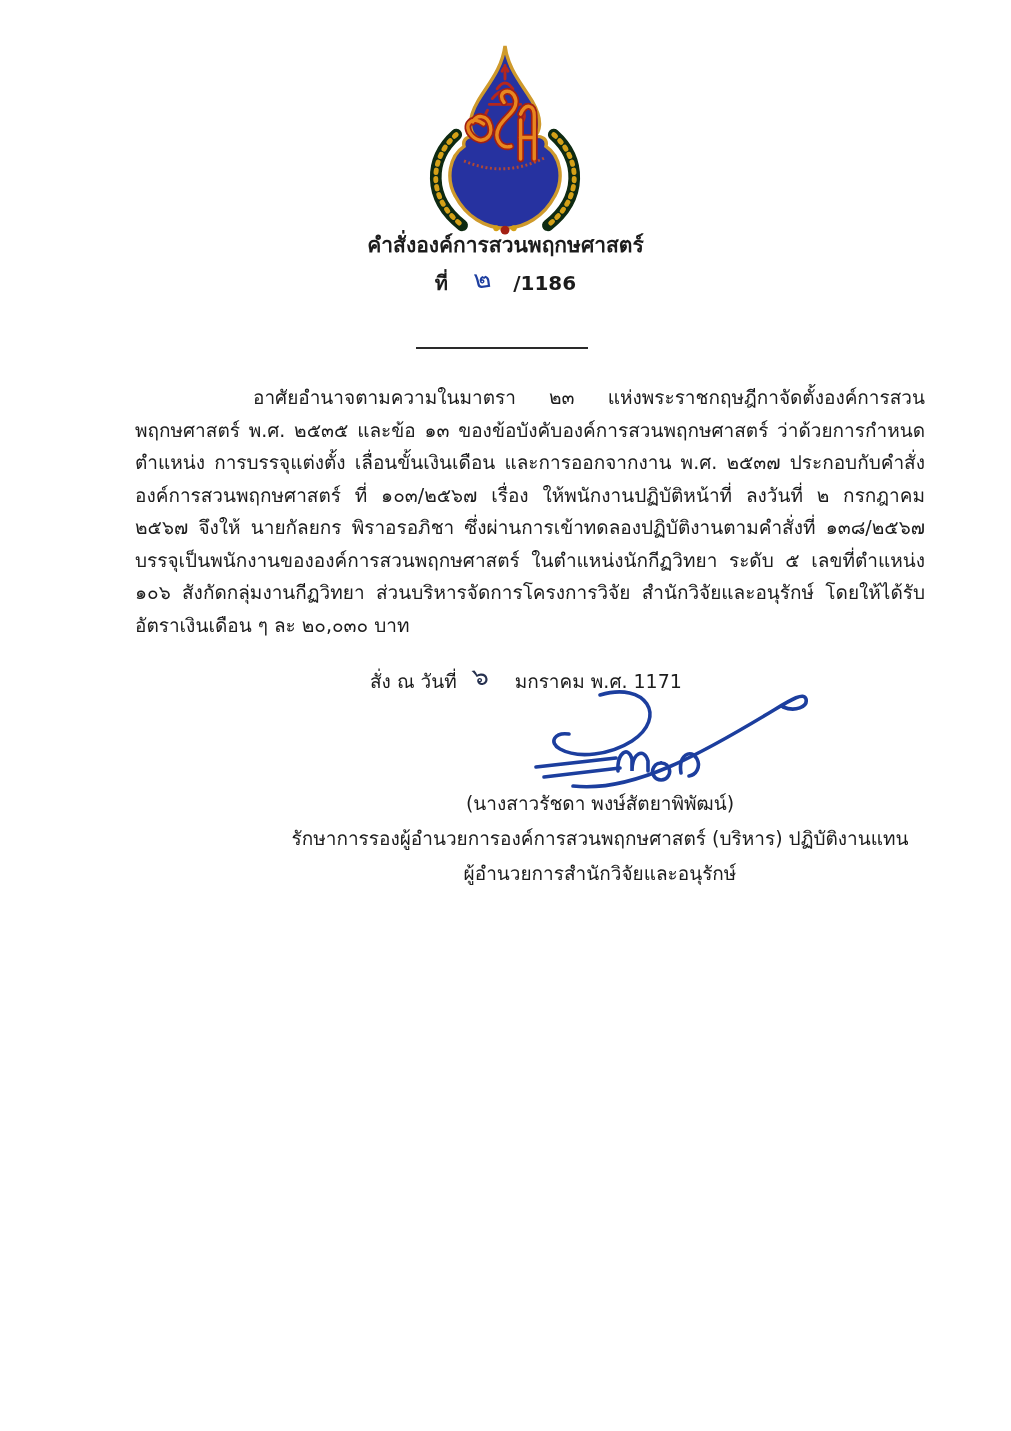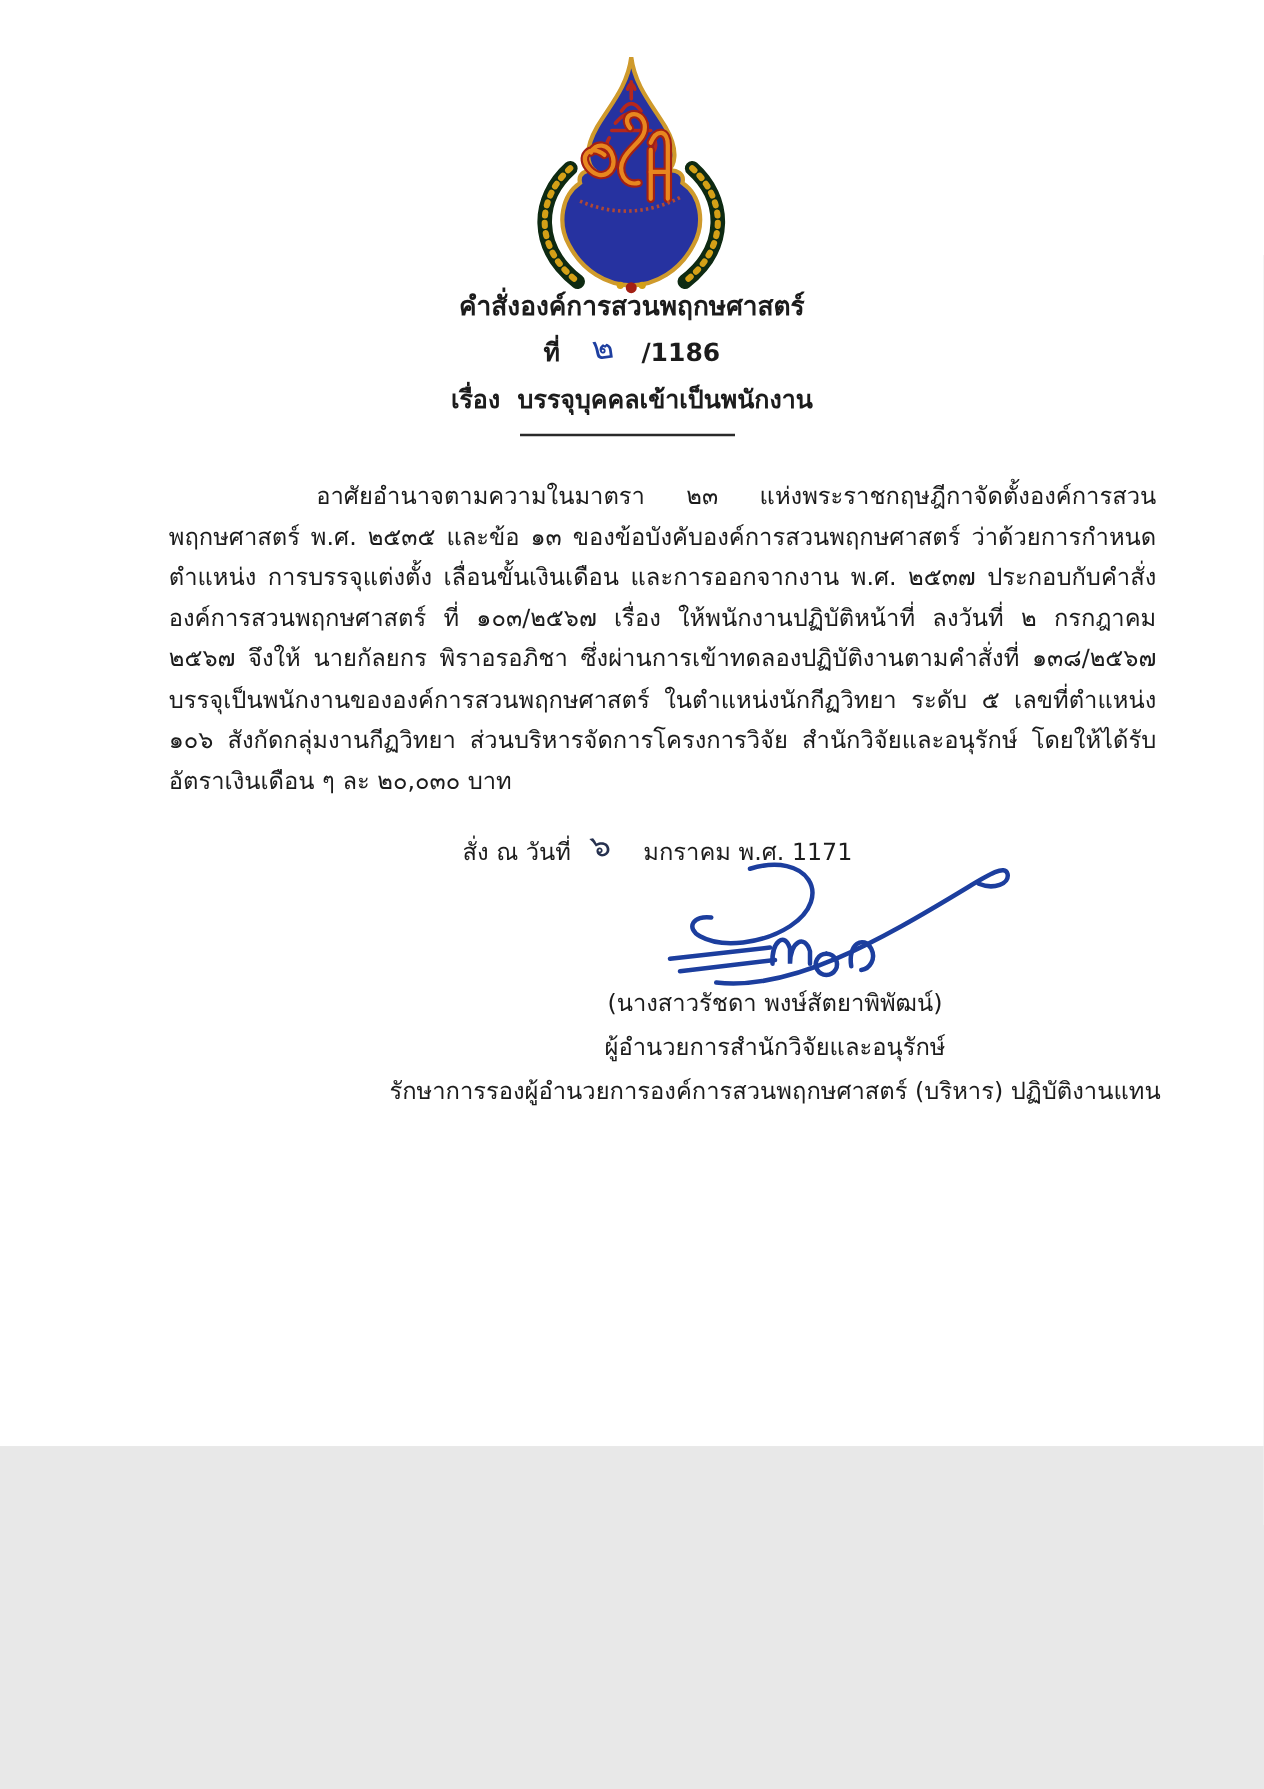"คำสั่งองค์การสวนพฤกษศาสตร์" .page { height: 1157px -> 1431px }
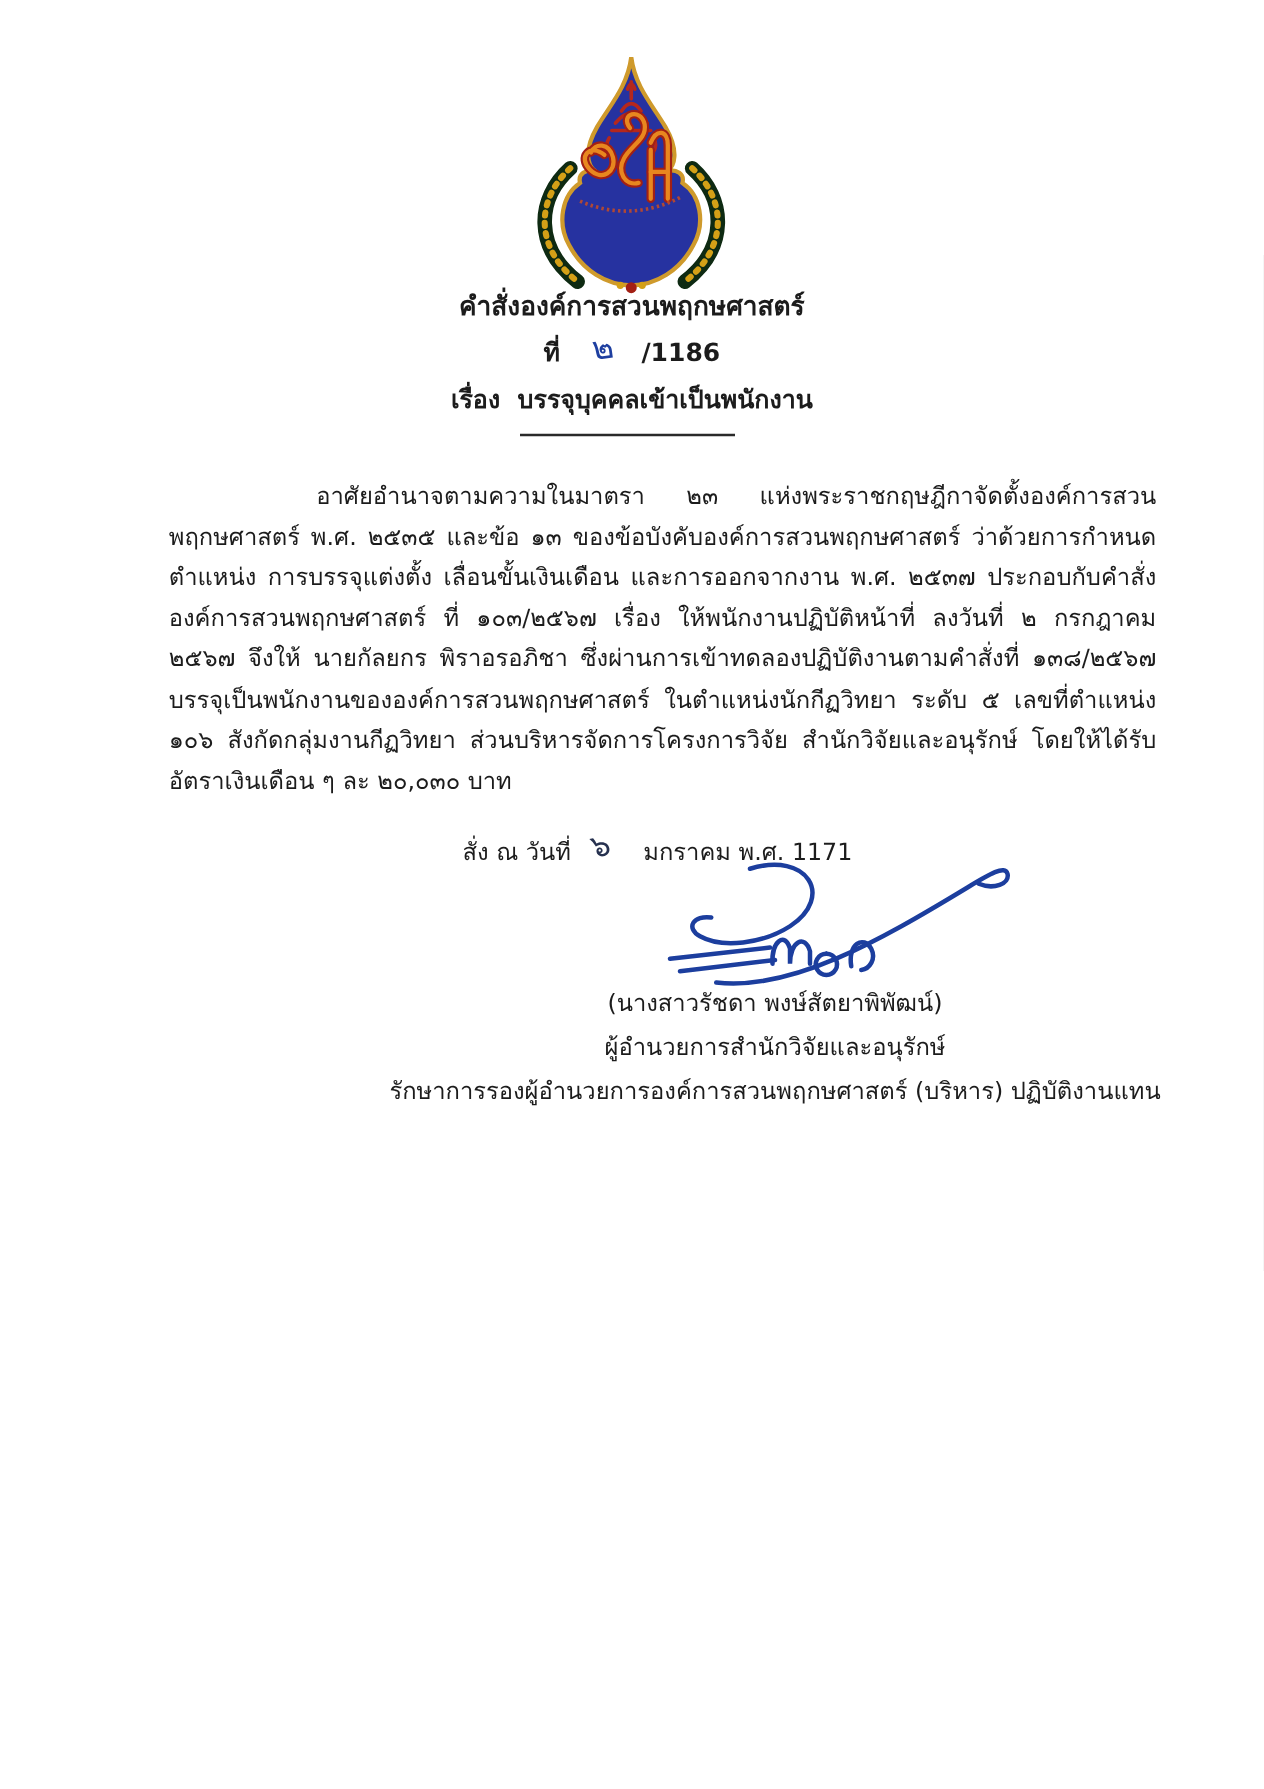"เรื่อง บรรจุบุคคลเข้าเป็นพนักงาน" div.doc-subject { html: <div> <span>เรื่อง</span><span>บรรจุบุคคลเข้าเป็นพนักงาน</span> </div> -> none }
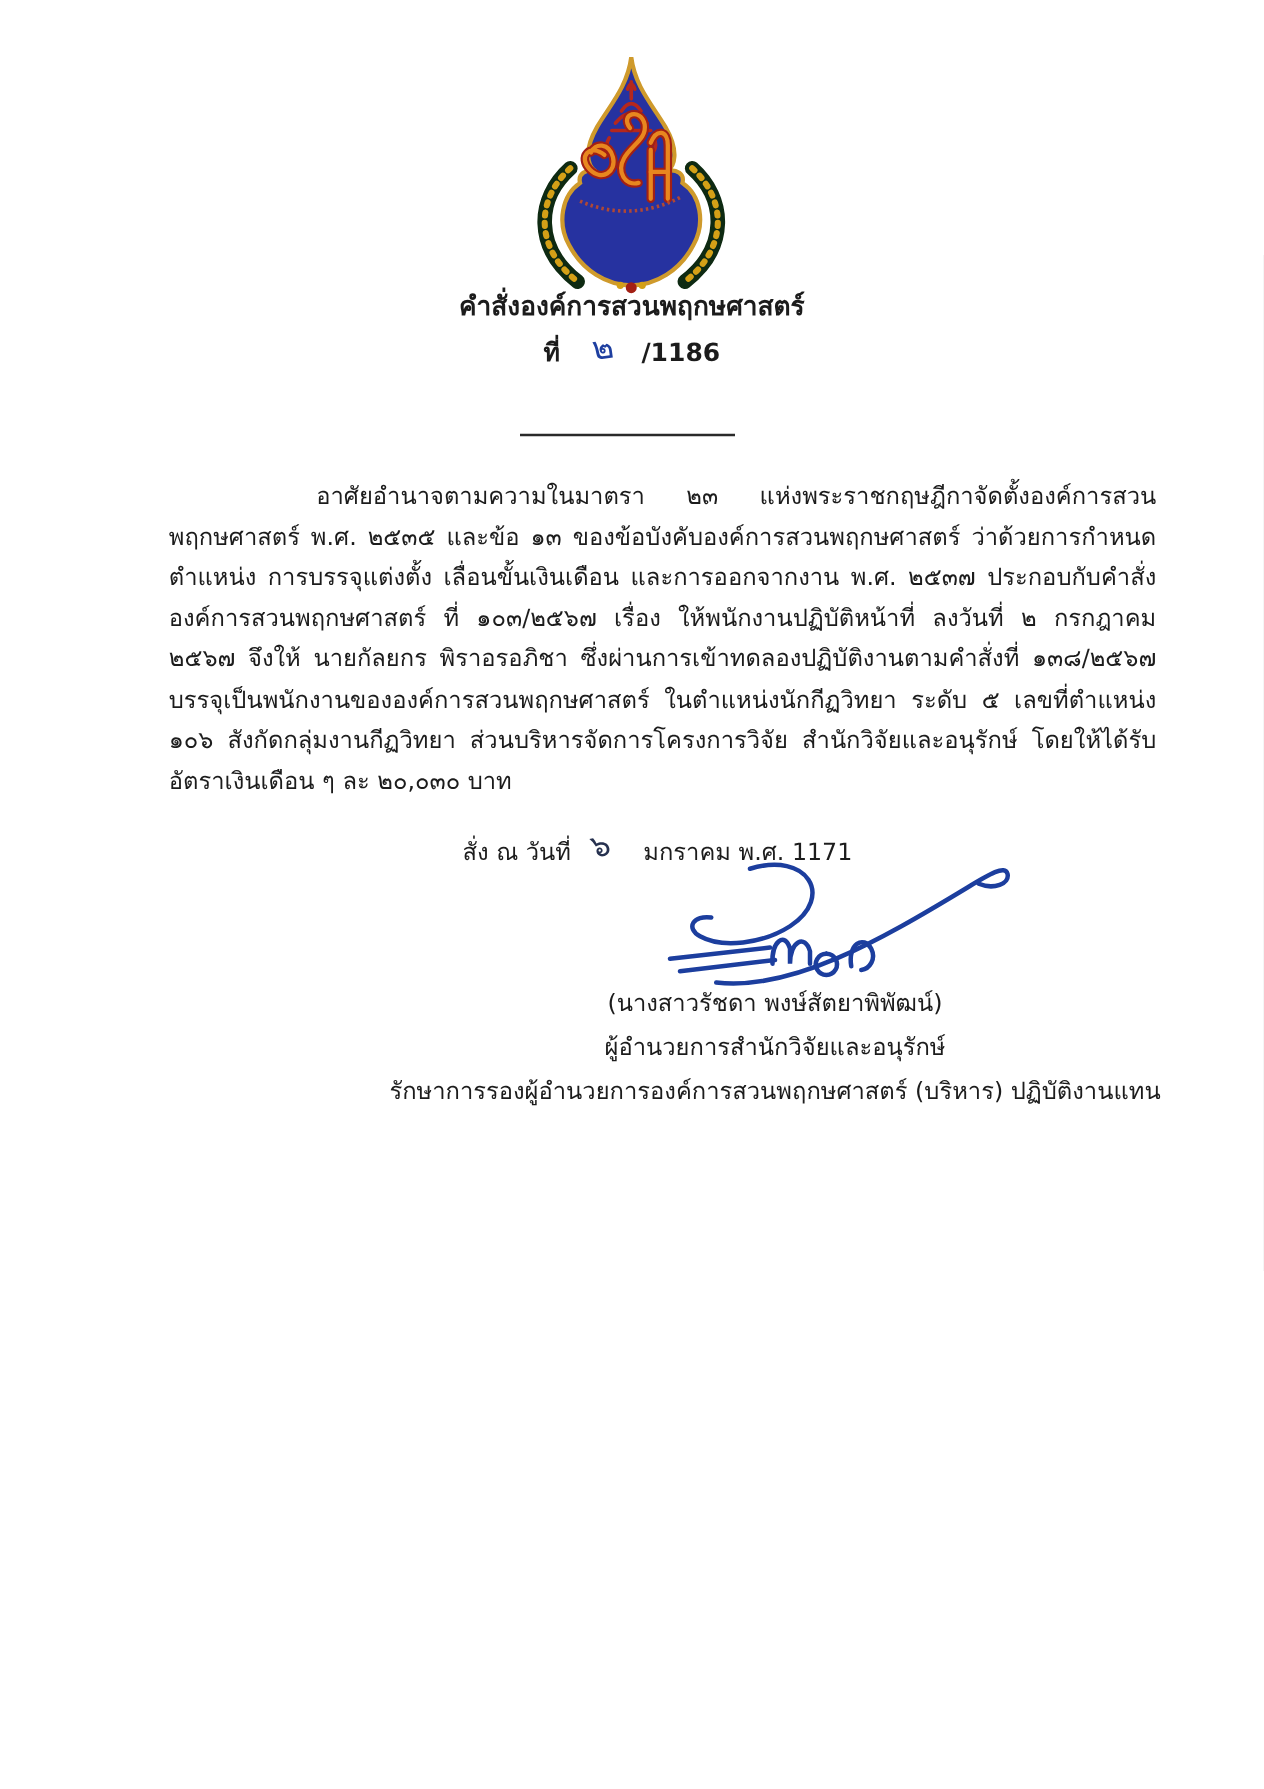"(นางสาวรัชดา พงษ์สัตยาพิพัฒน์)" .signer-block { margin-left: 20px -> none }
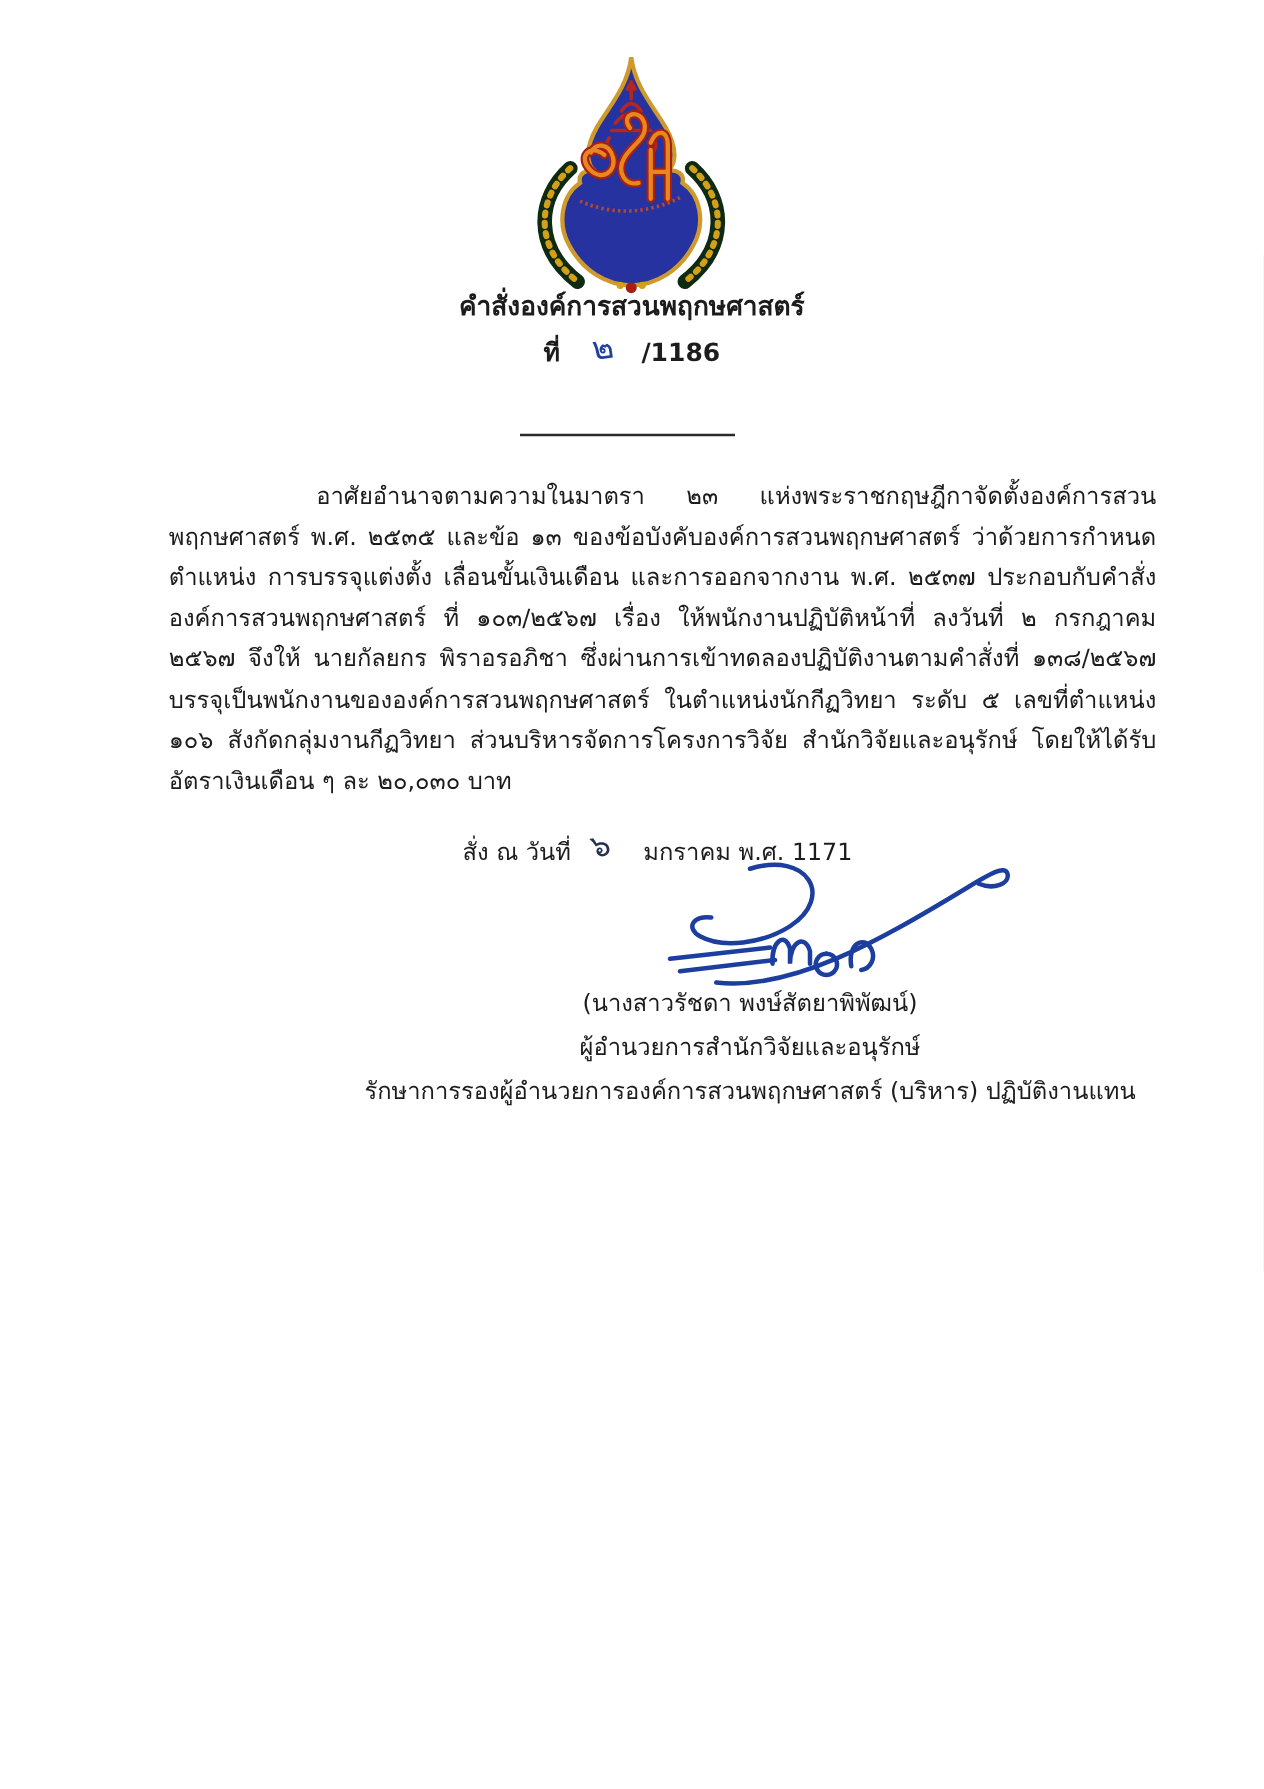"ผู้อำนวยการสำนักวิจัยและอนุรักษ์" div { order: before "รักษาการรองผู้อำนวยการองค์การสวนพฤกษศาสต" -> after "รักษาการรองผู้อำนวยการองค์การสวนพฤกษศาสต" }
